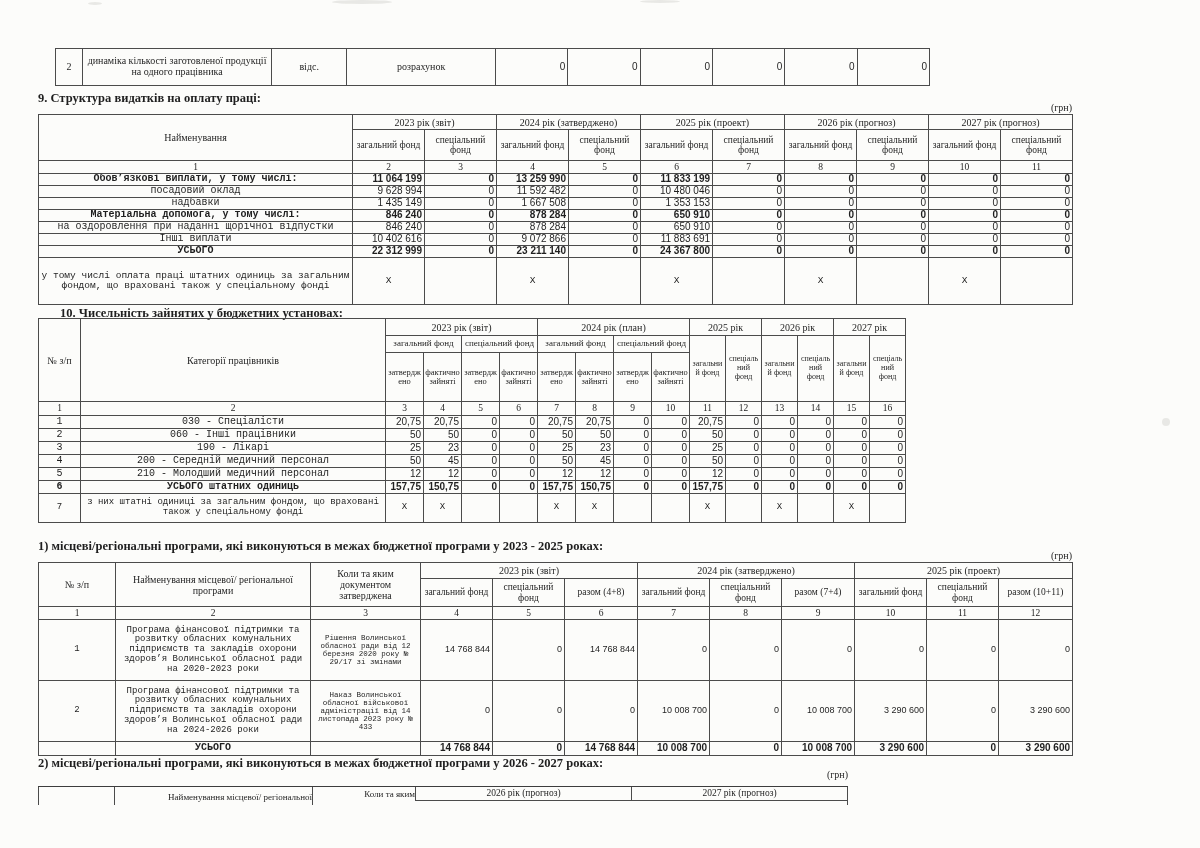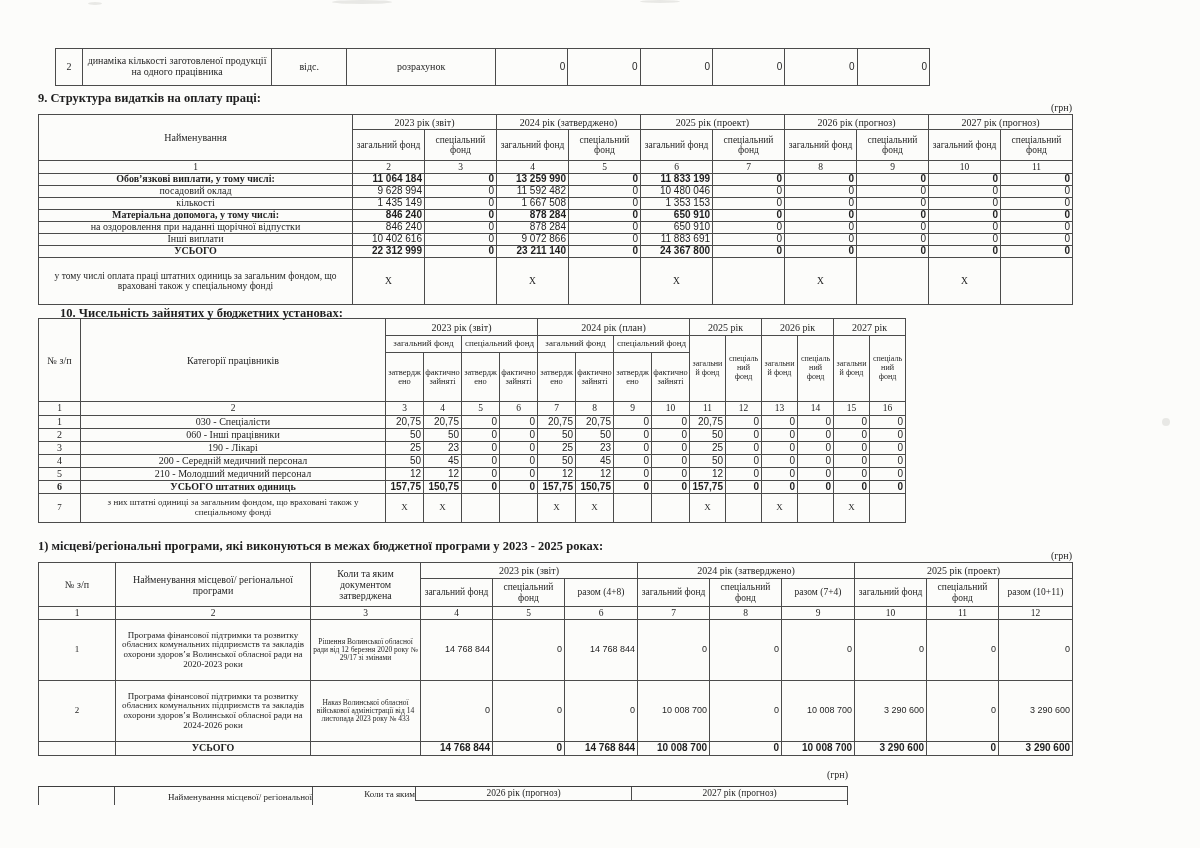"Обов’язкові виплати, у тому числі:" td.x, td.c, td.t { font-family: Liberation Serif, serif -> Liberation Mono, monospace }
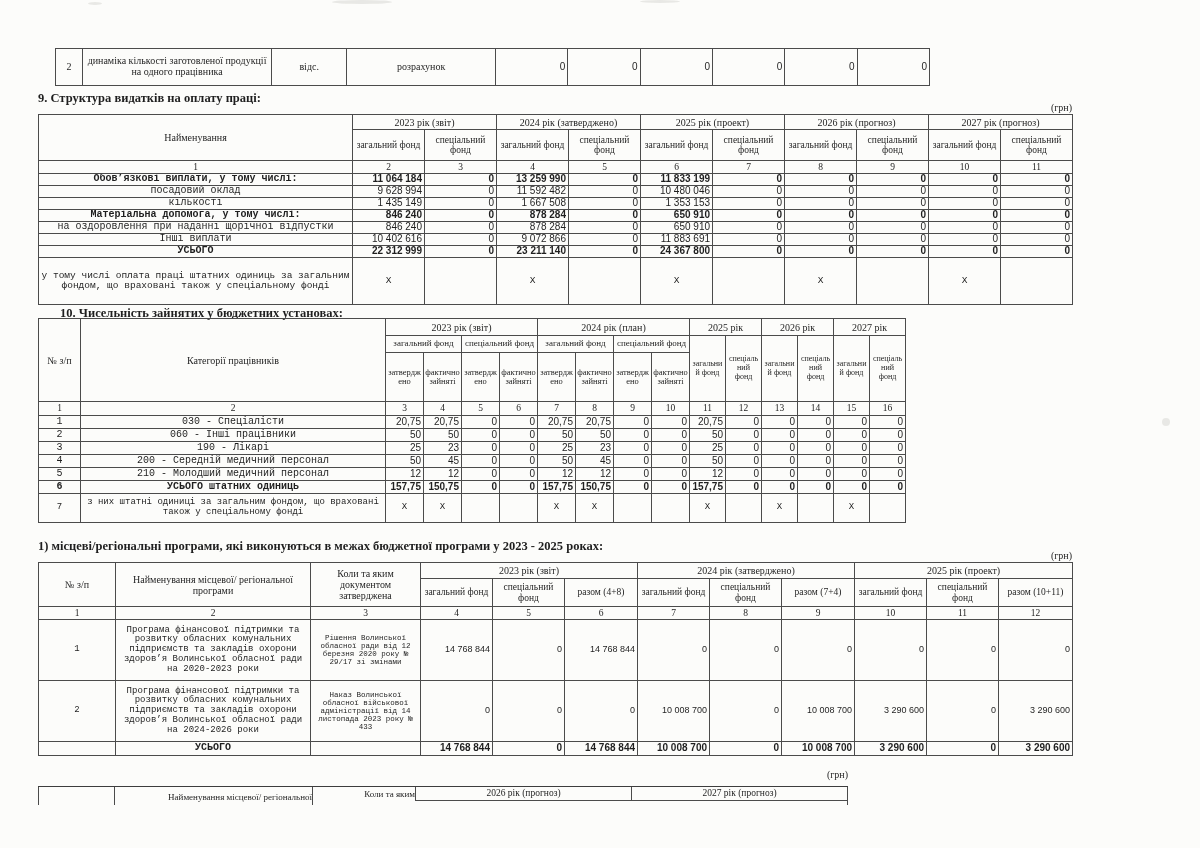"11 064 184" td.v { text: 11 064 184 -> 11 064 199 }
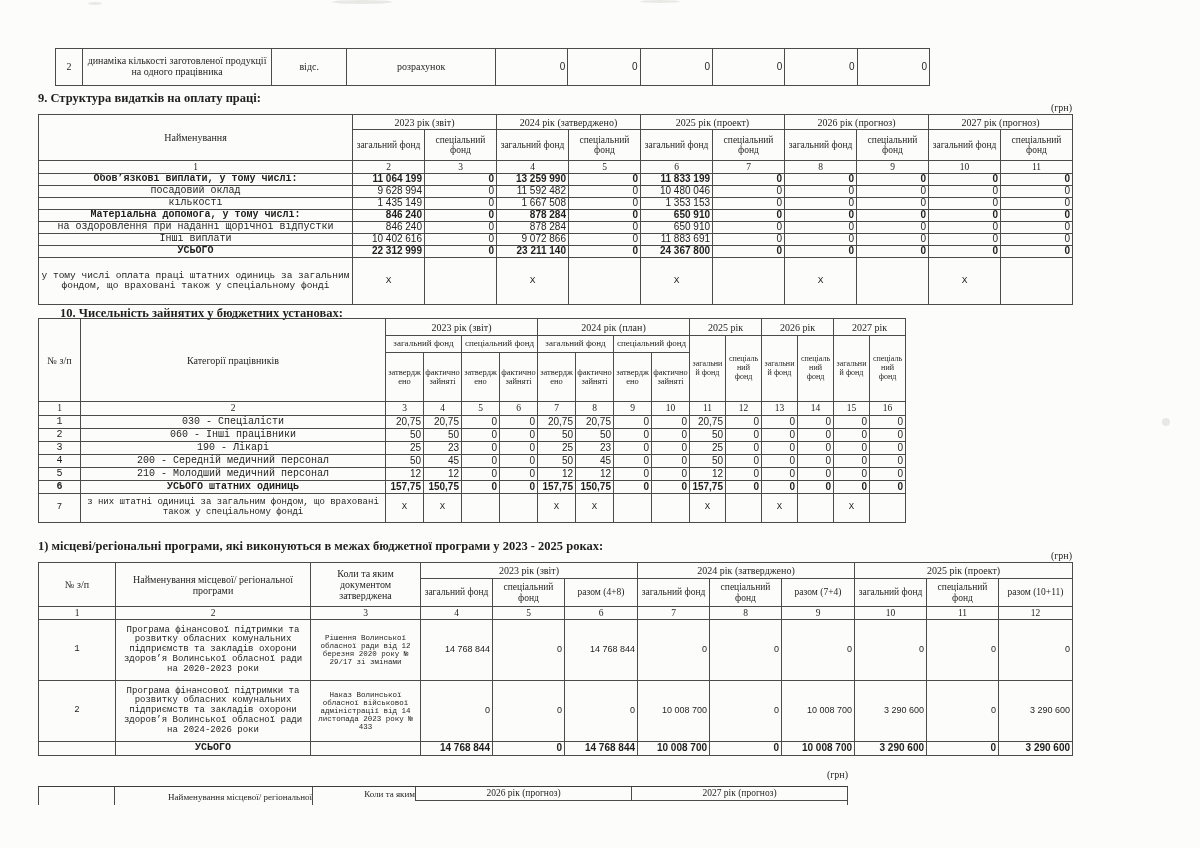"кількості" td.t { text: кількості -> надбавки }
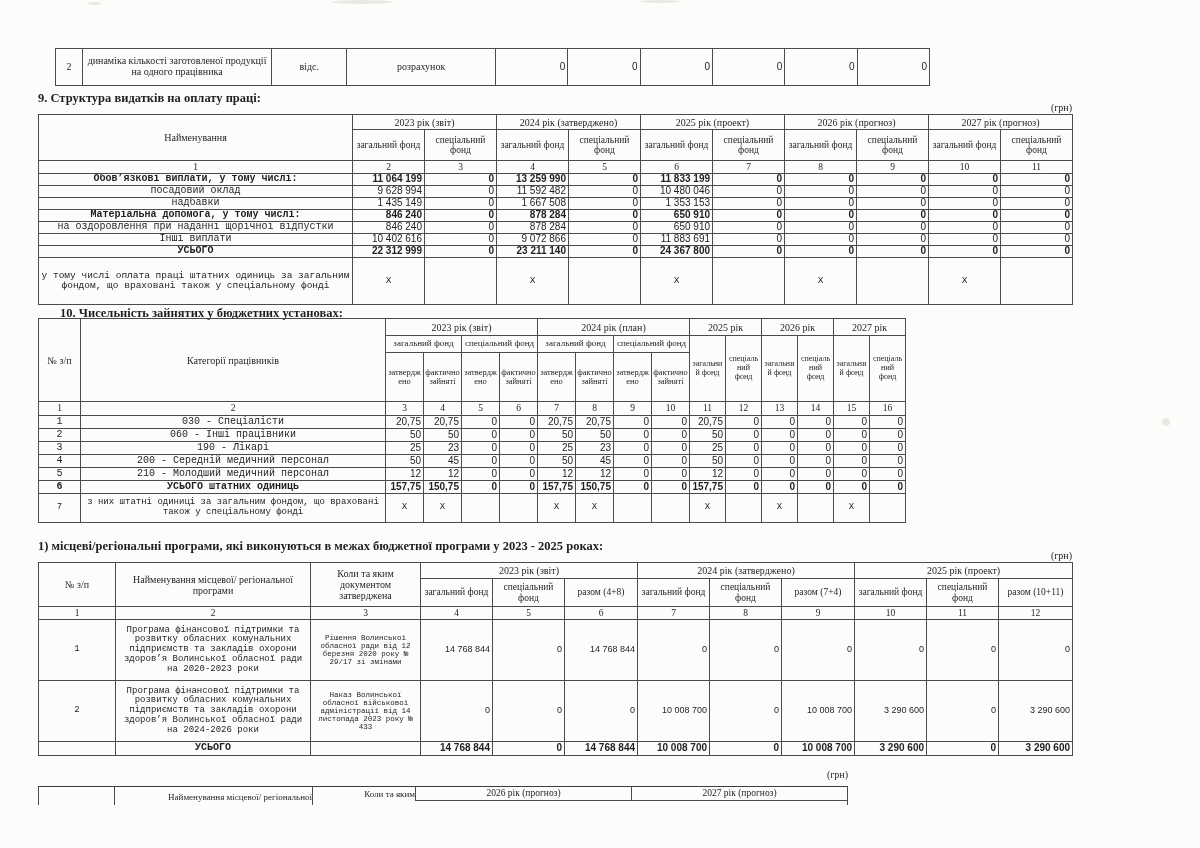"2) місцеві/регіональні програми, які" h3.sec { html: none -> <h3>2) місцеві/регіональні програми, які виконуються в межах бюджетної програми у 2026 - 2027 роках:</h3> }
